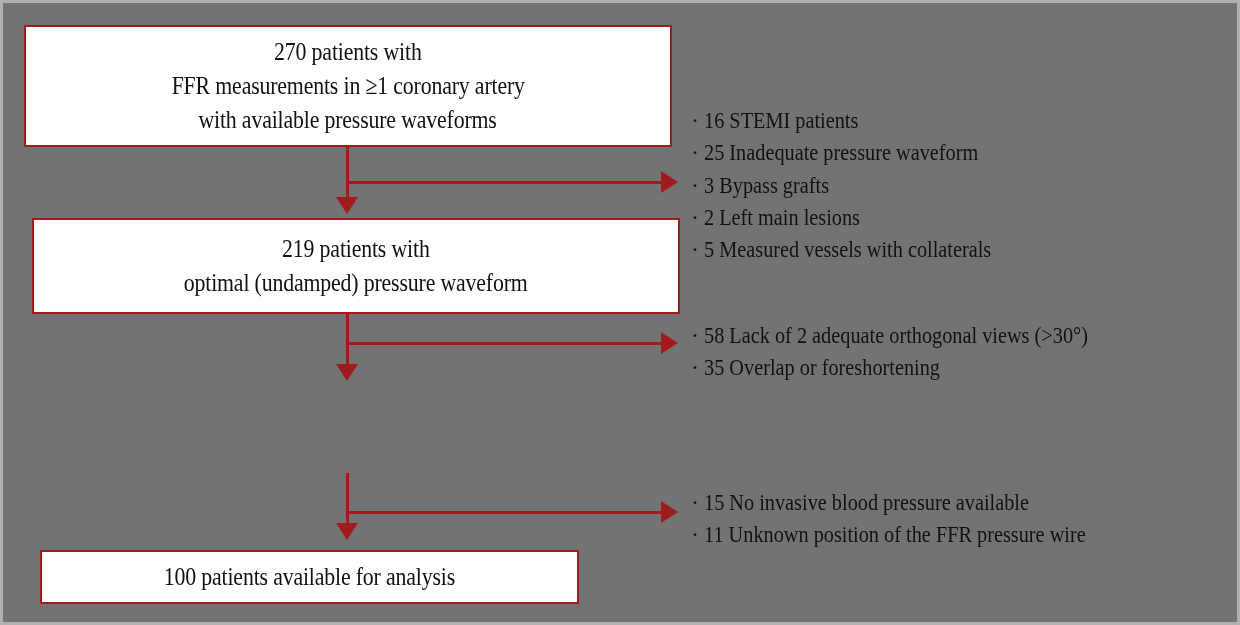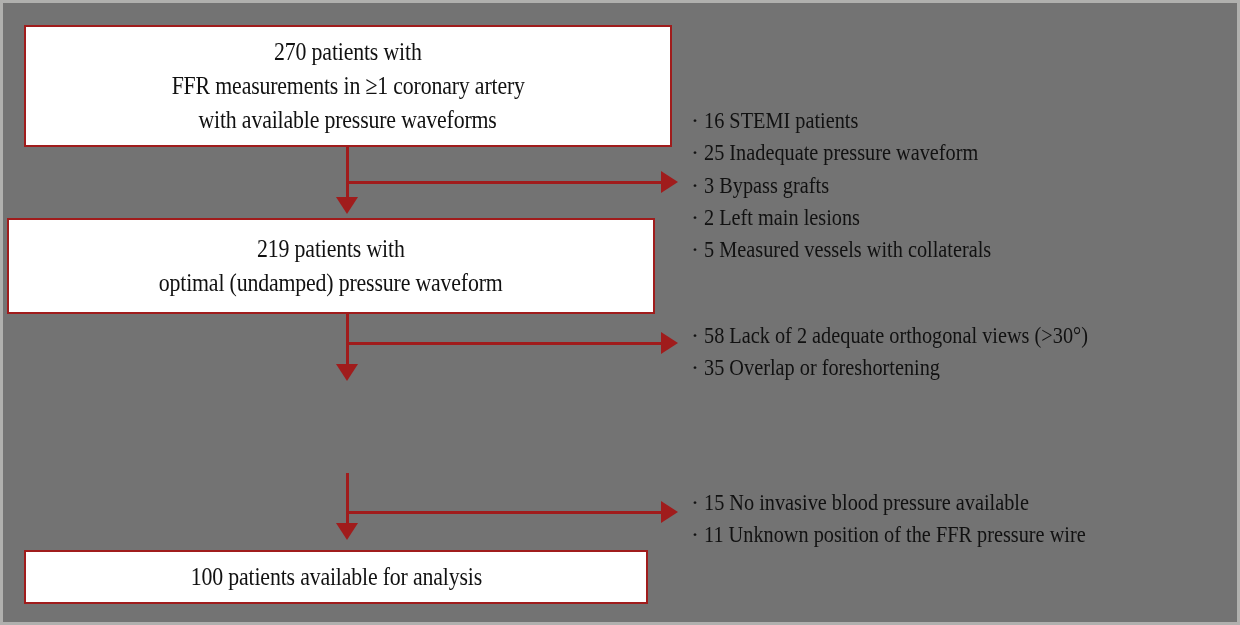"219 patients with" div.flow-box { left: 4px -> 29px }
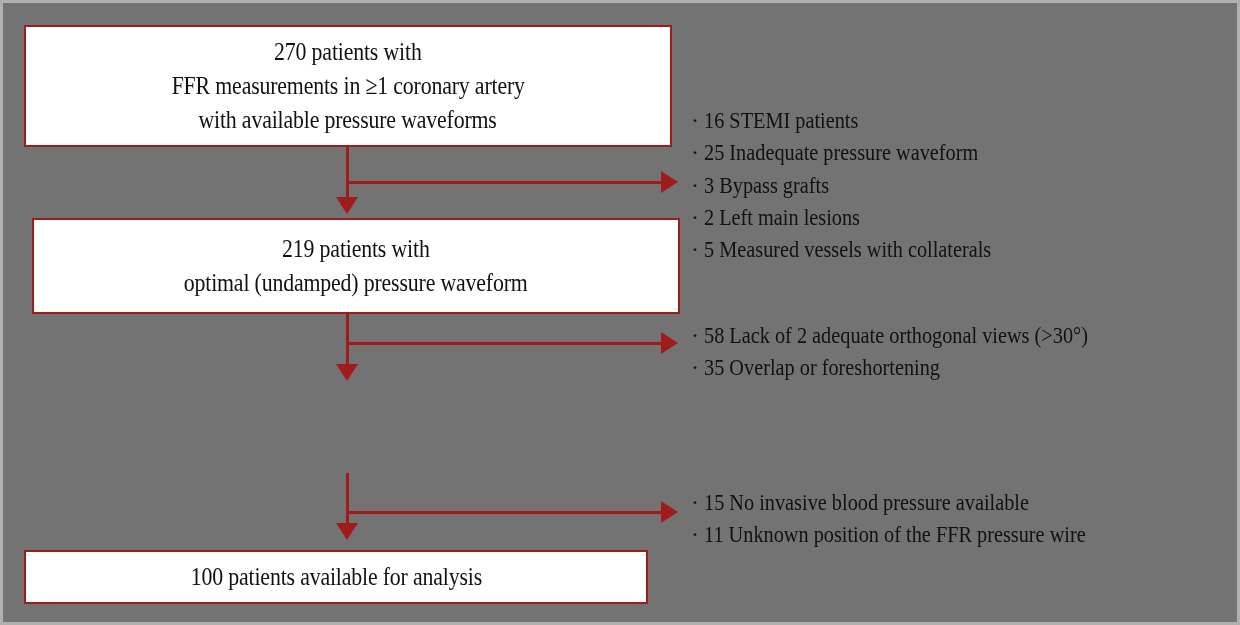"100 patients available for analysis" div.flow-box { left: 21px -> 37px; width: 624px -> 539px }
